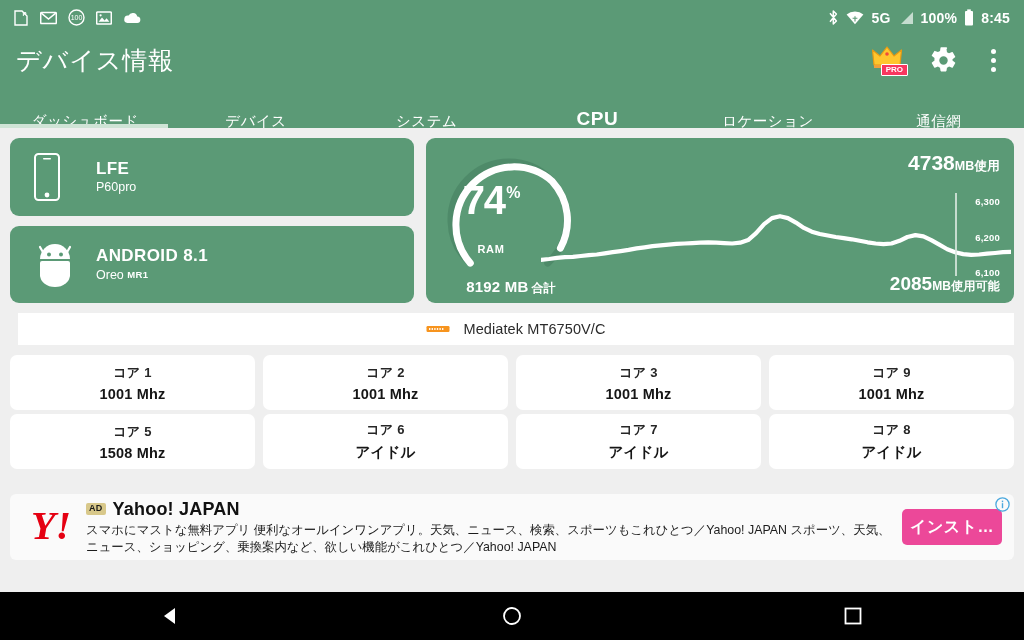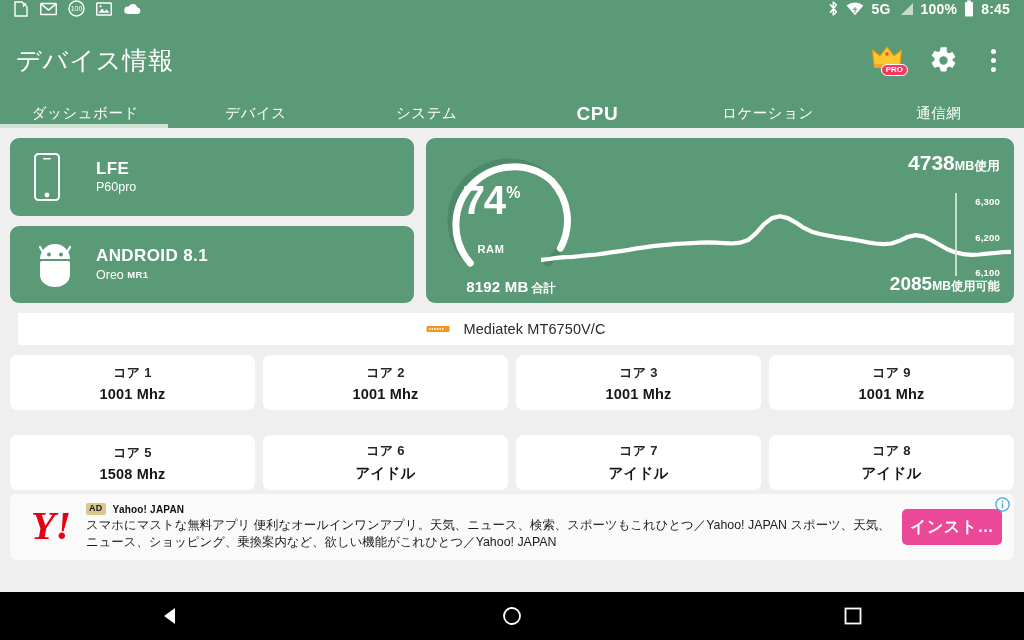"5G" .statusbar { align-items: flex-start -> flex-end }
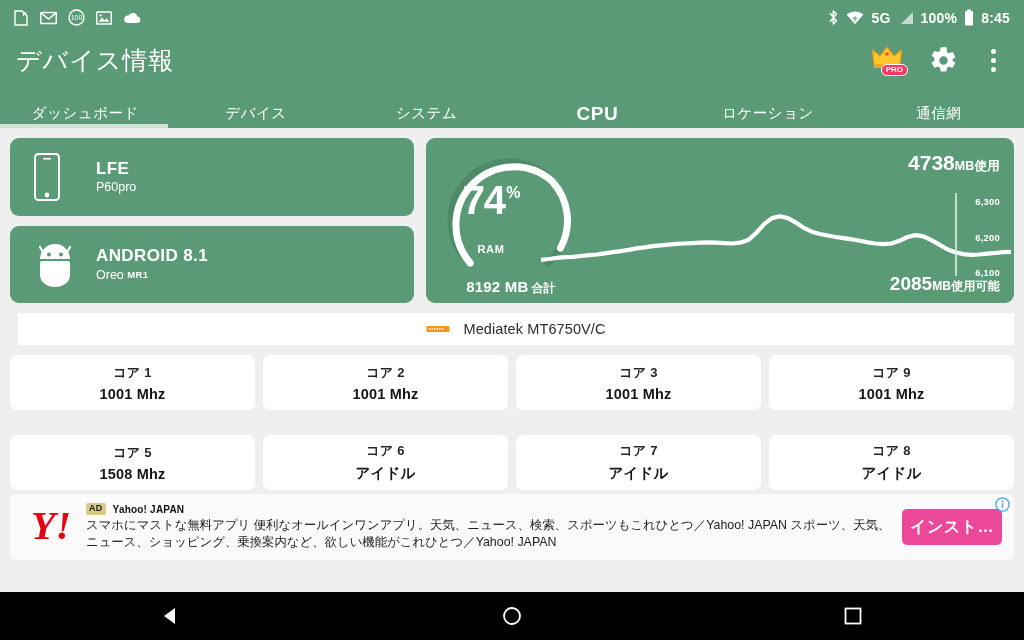"PRO" .pro-badge { border-radius: 6px -> 1px }
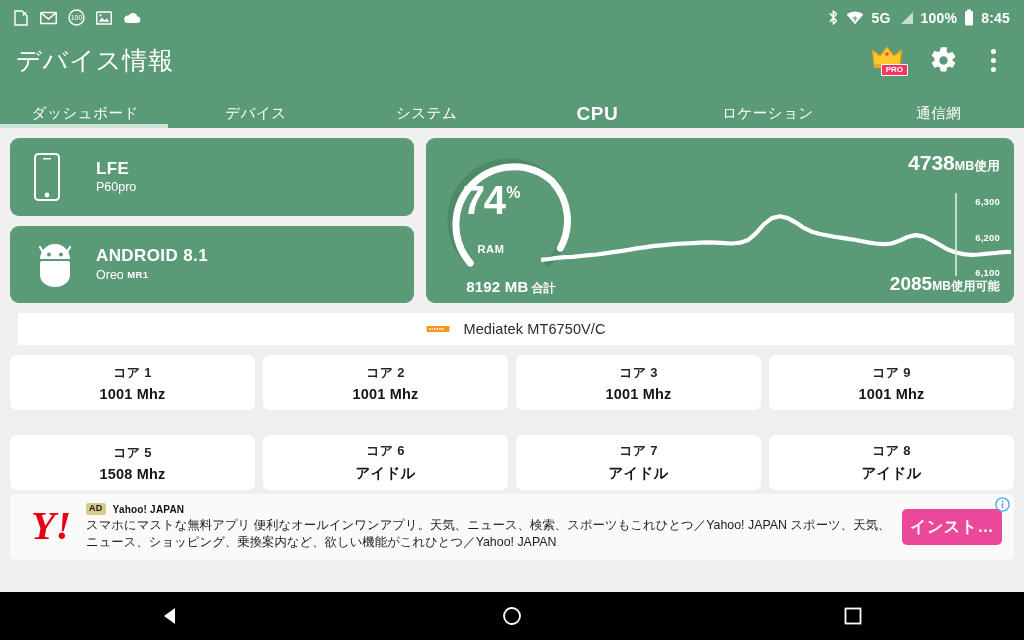"ダッシュボード" .tabs { align-items: center -> flex-end }
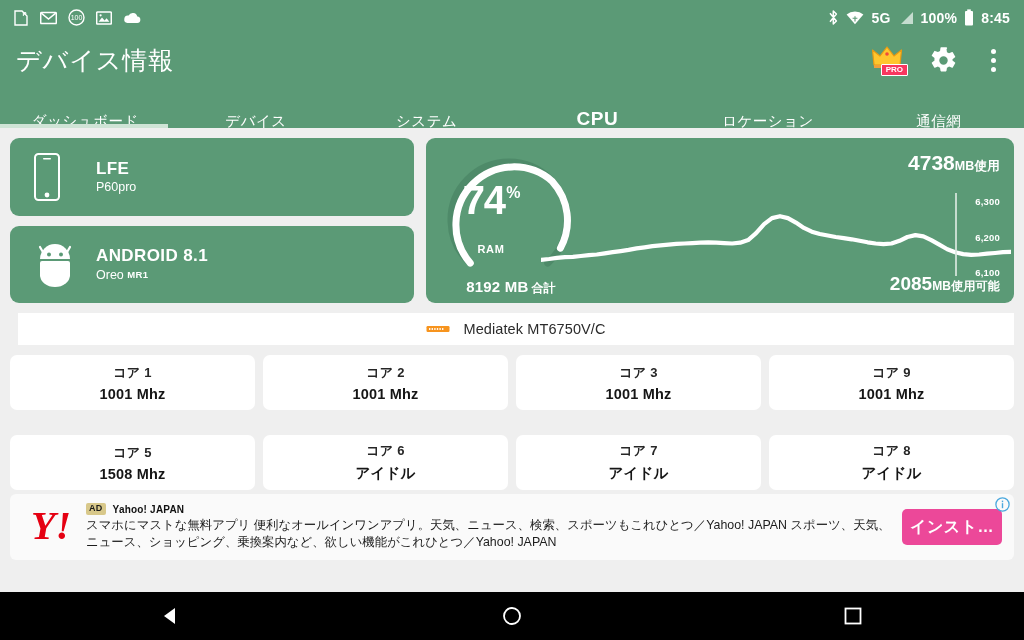"コア 1" .cores { gap: 25px -> 4px }
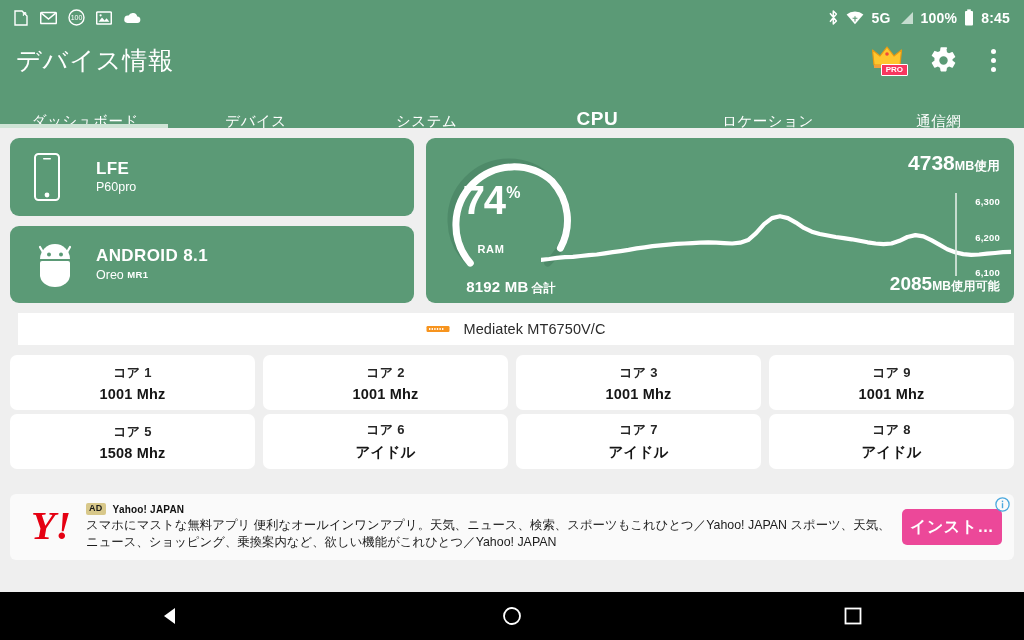"Yahoo! JAPAN" .ad-brand { font-size: 10px -> 18px }
